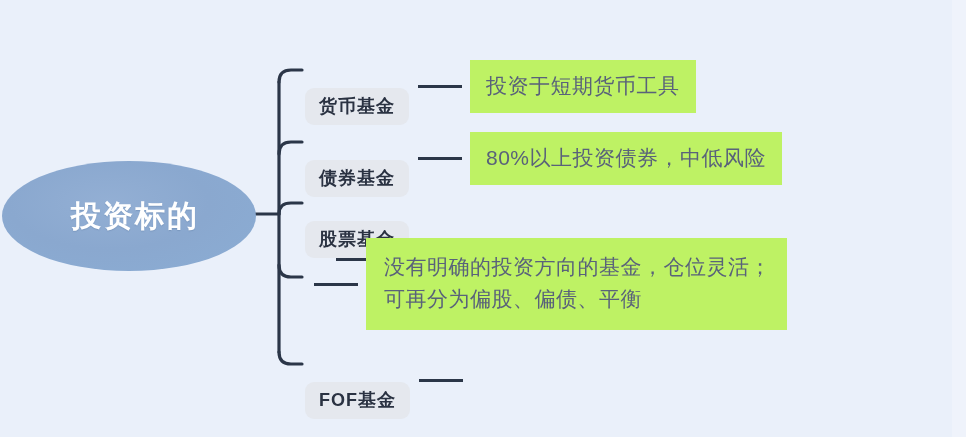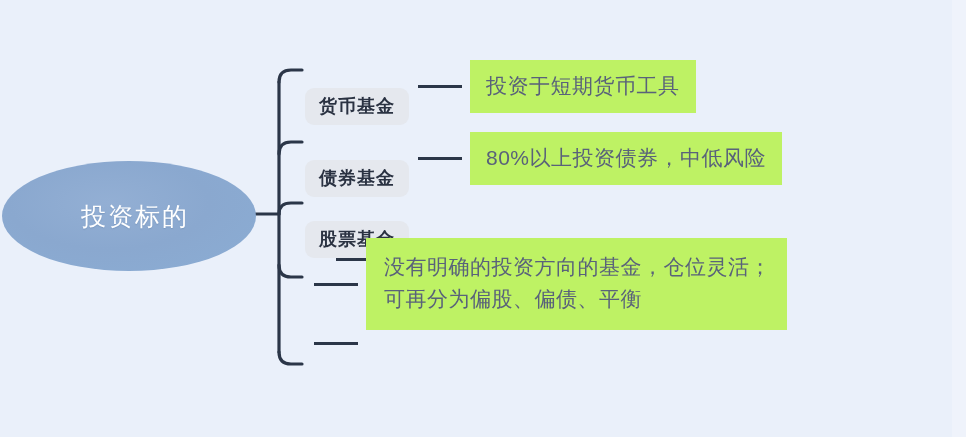"投资标的" .root-label { font-size: 25px -> 30px; font-weight: 400 -> 700 }
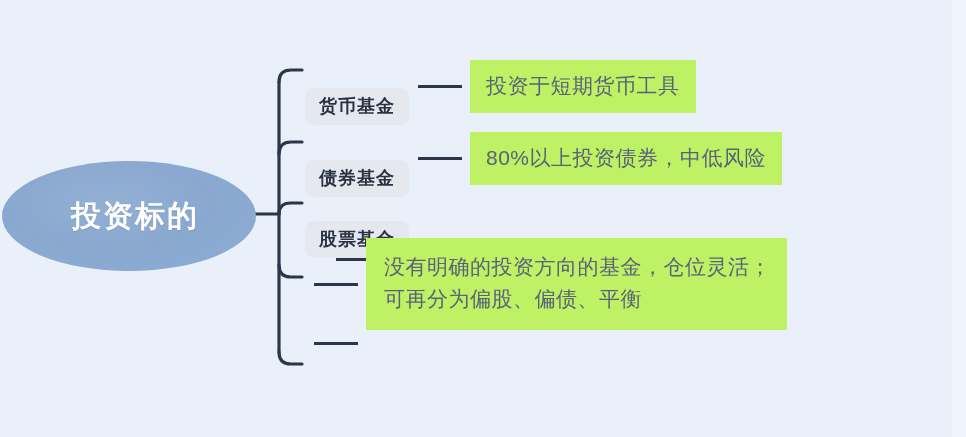"FOF基金" div.node-label { html: none -> <div>FOF基金</div> }
